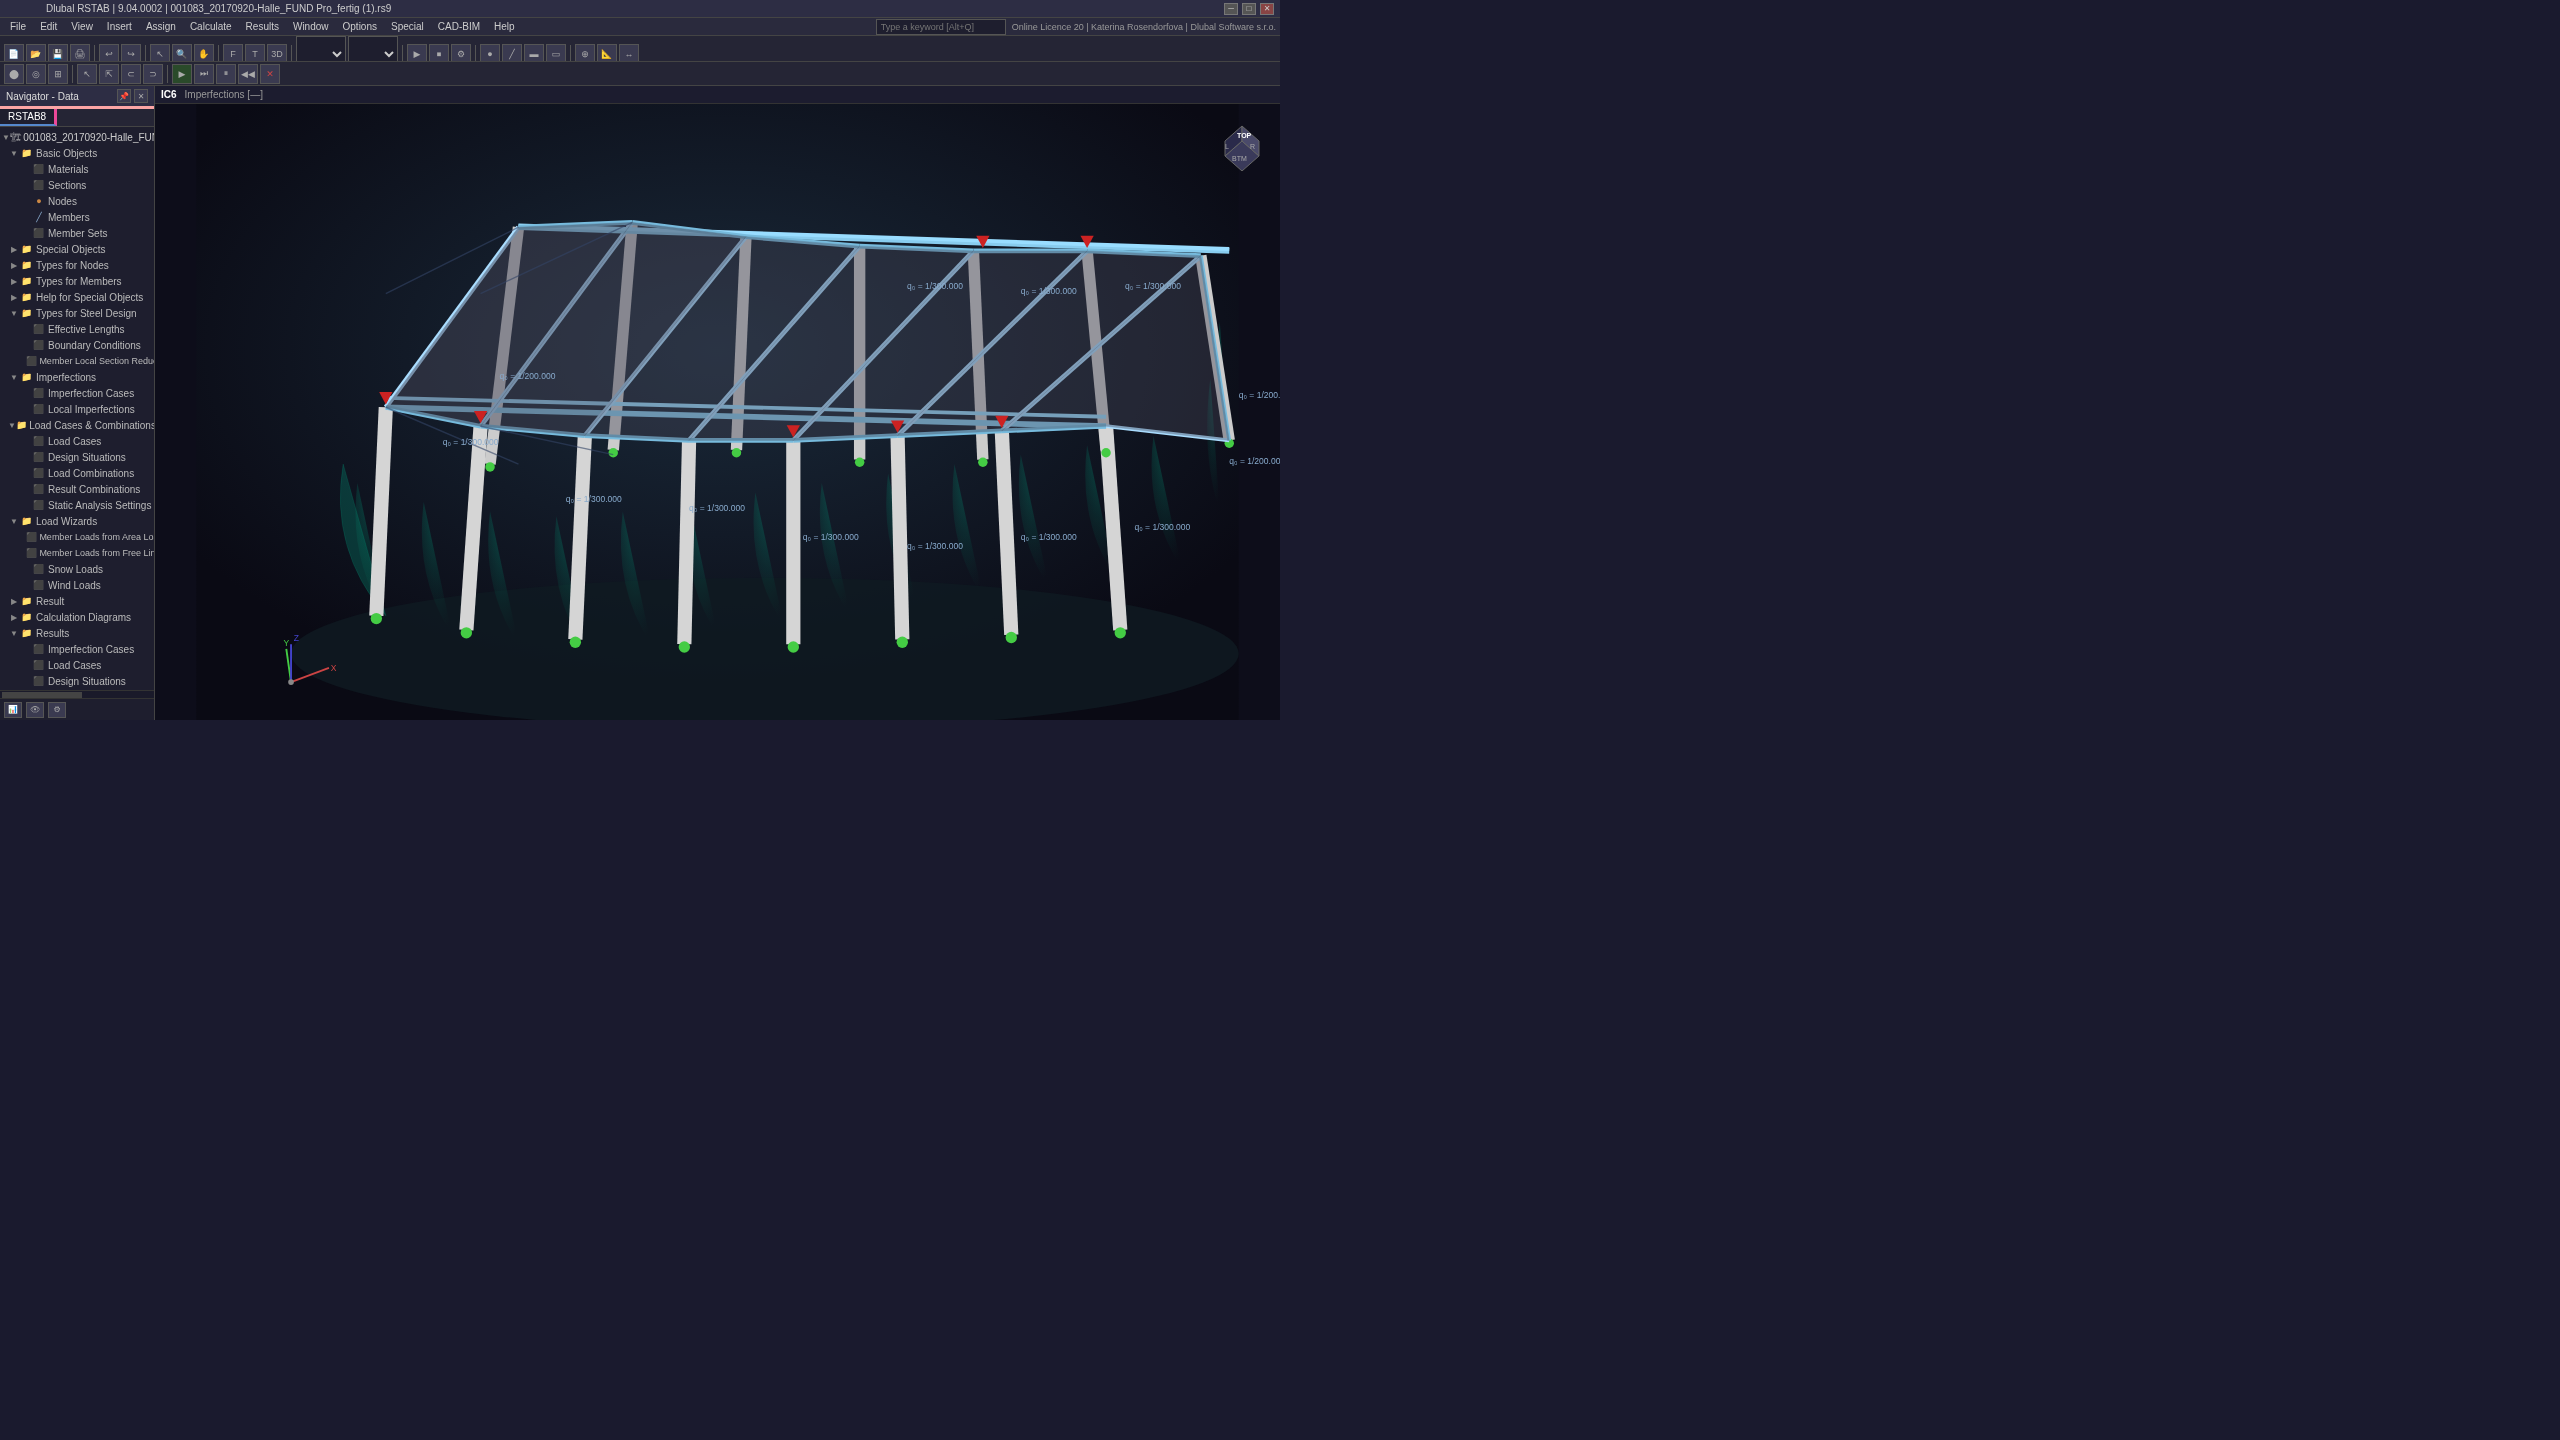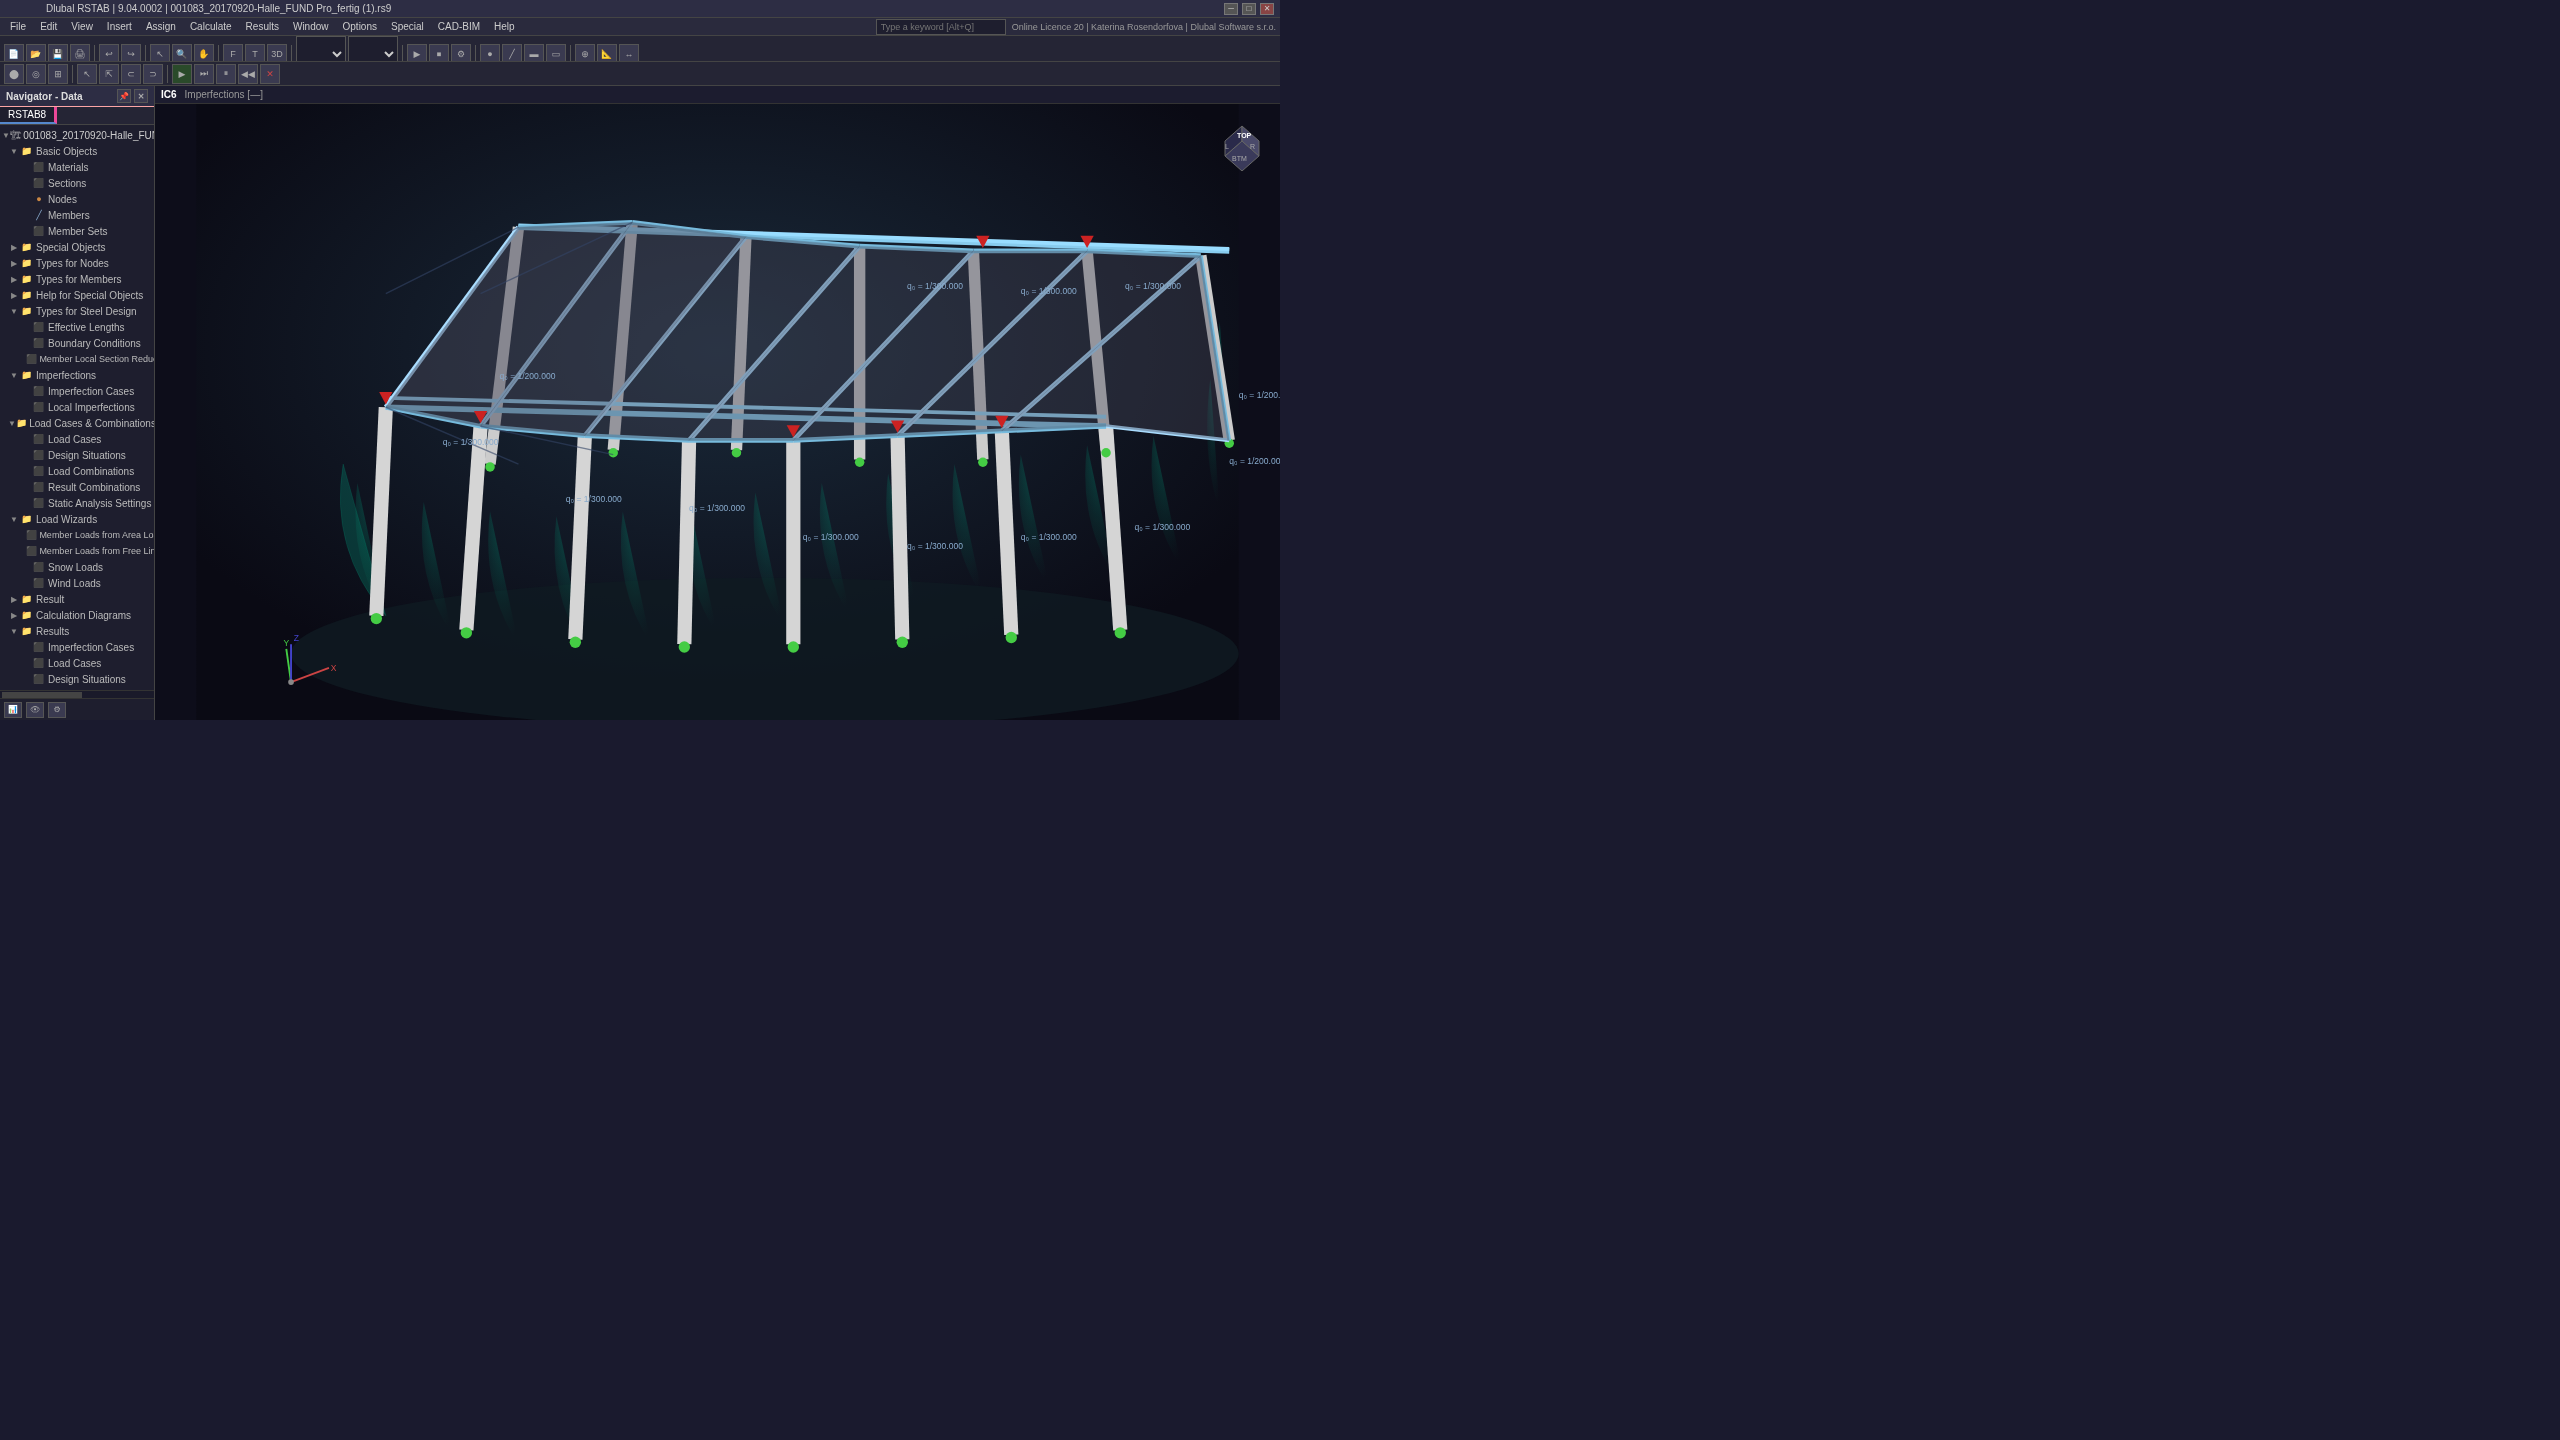"Navigator - Data" #navigator-header { border-bottom: 1px solid #fca5a5 -> 3px solid #fca5a5; font-weight: bold -> normal }
